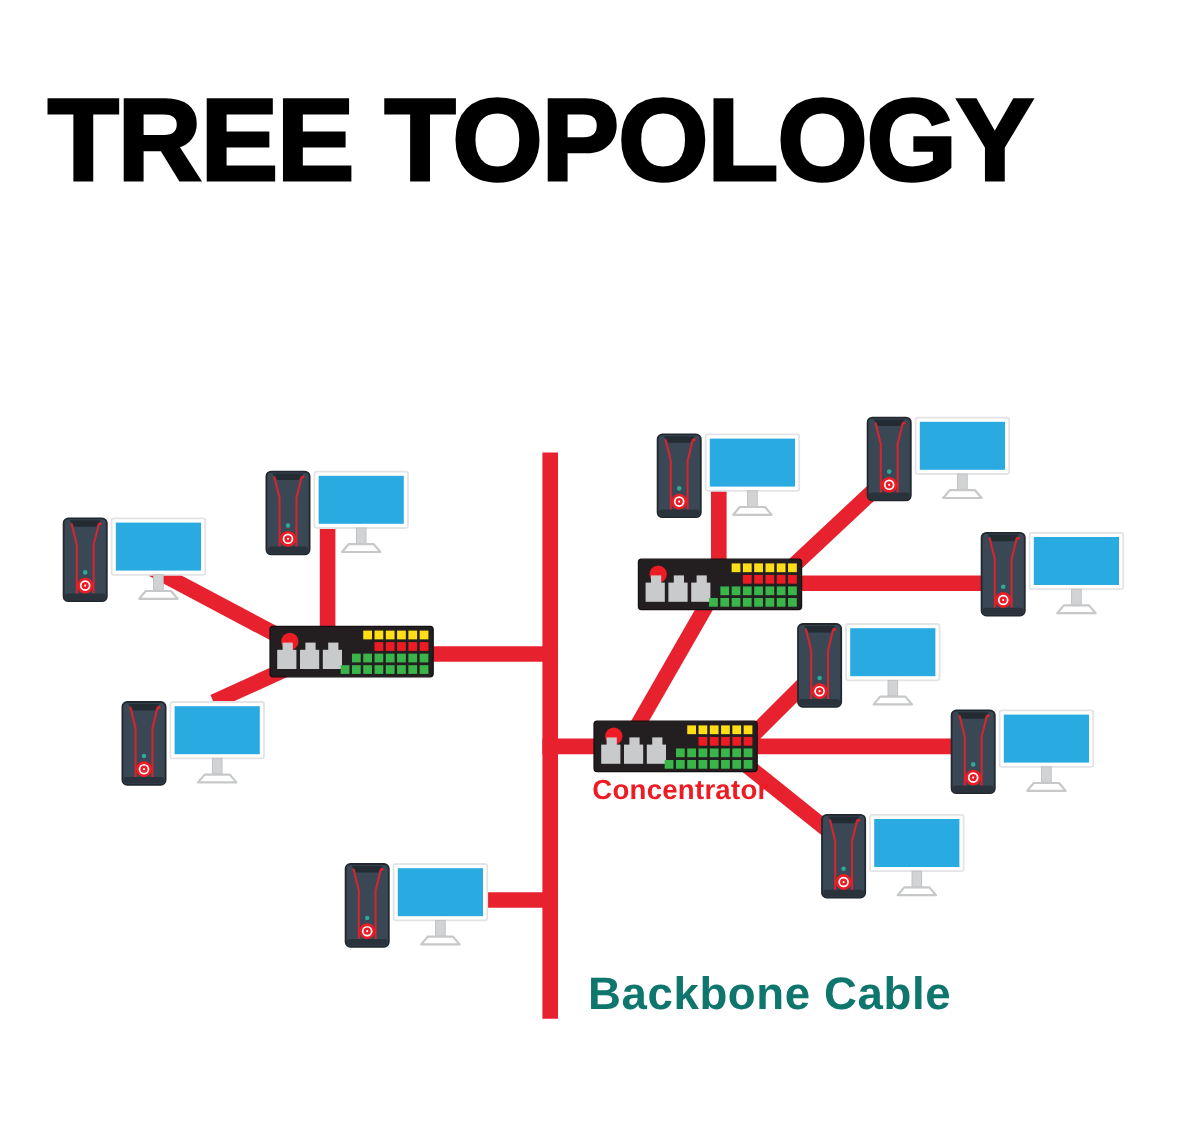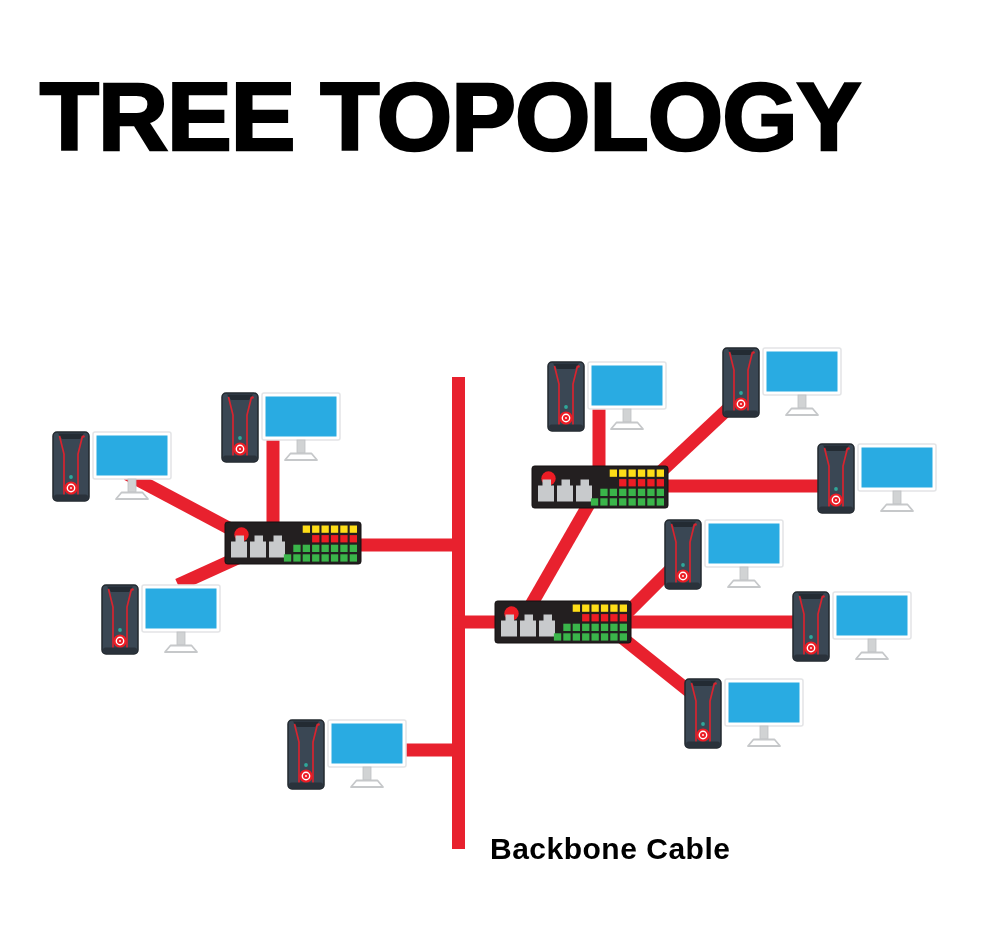"Concentrator" div { html: none -> <div>Concentrator</div> }
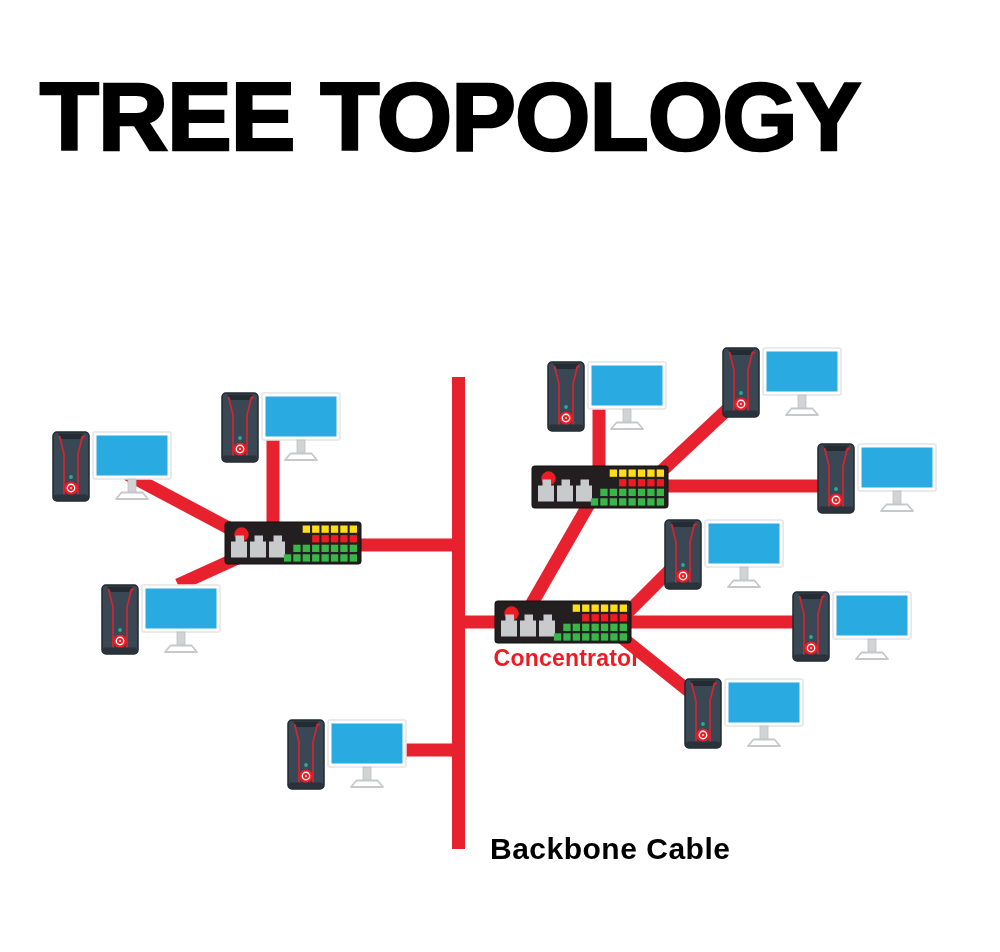"Backbone Cable" .backbone-label { color: #000000 -> #0f766e; font-size: 30px -> 38px; top: 832px -> 808px }
